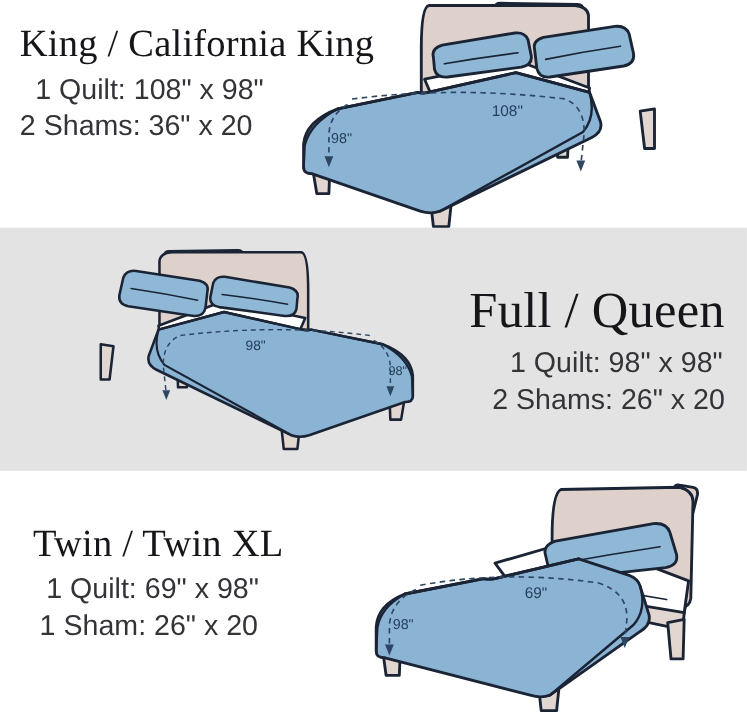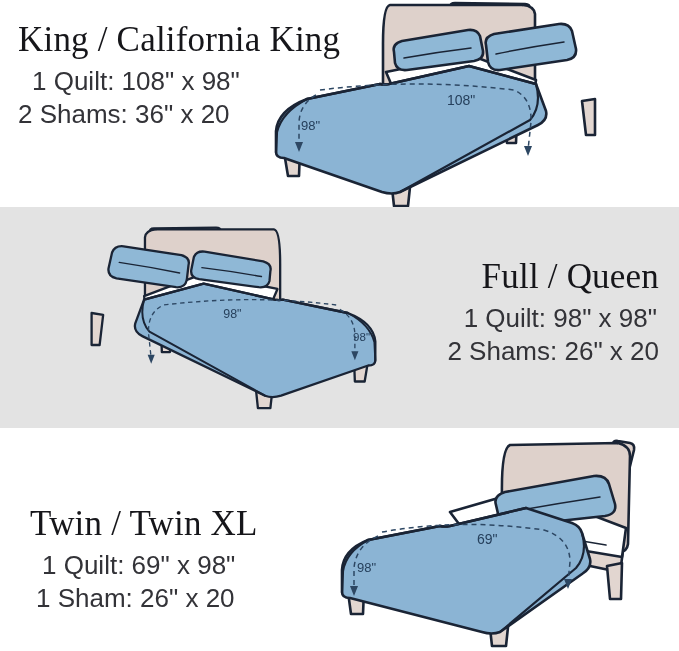"Full / Queen" div.title { font-size: 35px -> 46px }
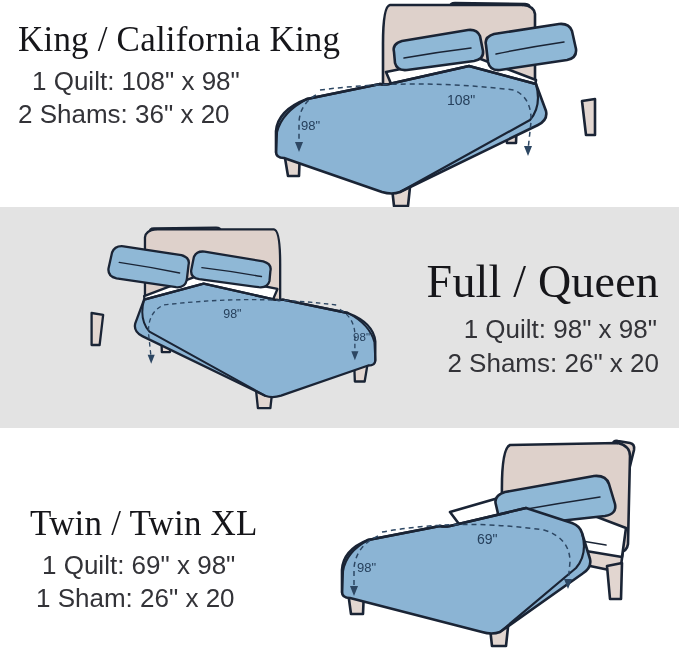"Twin / Twin XL" div.txtblock { top: 78px -> 48px }
